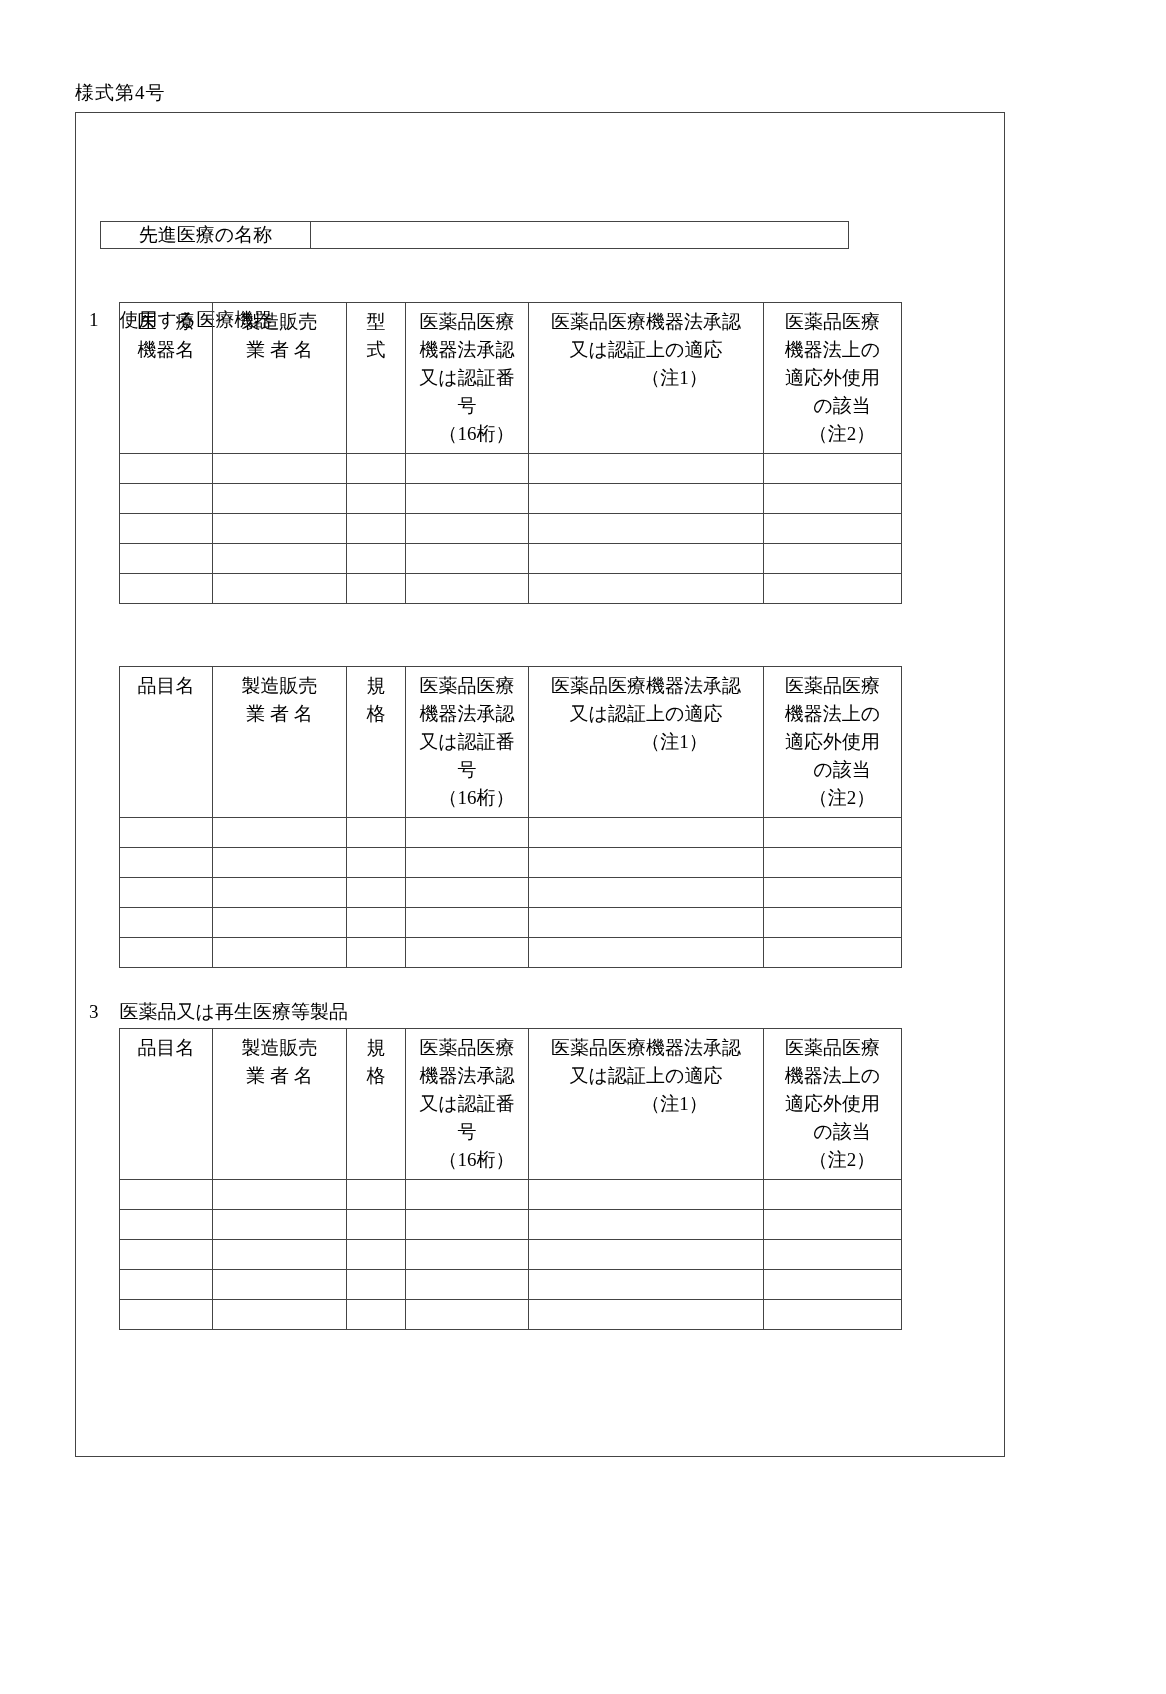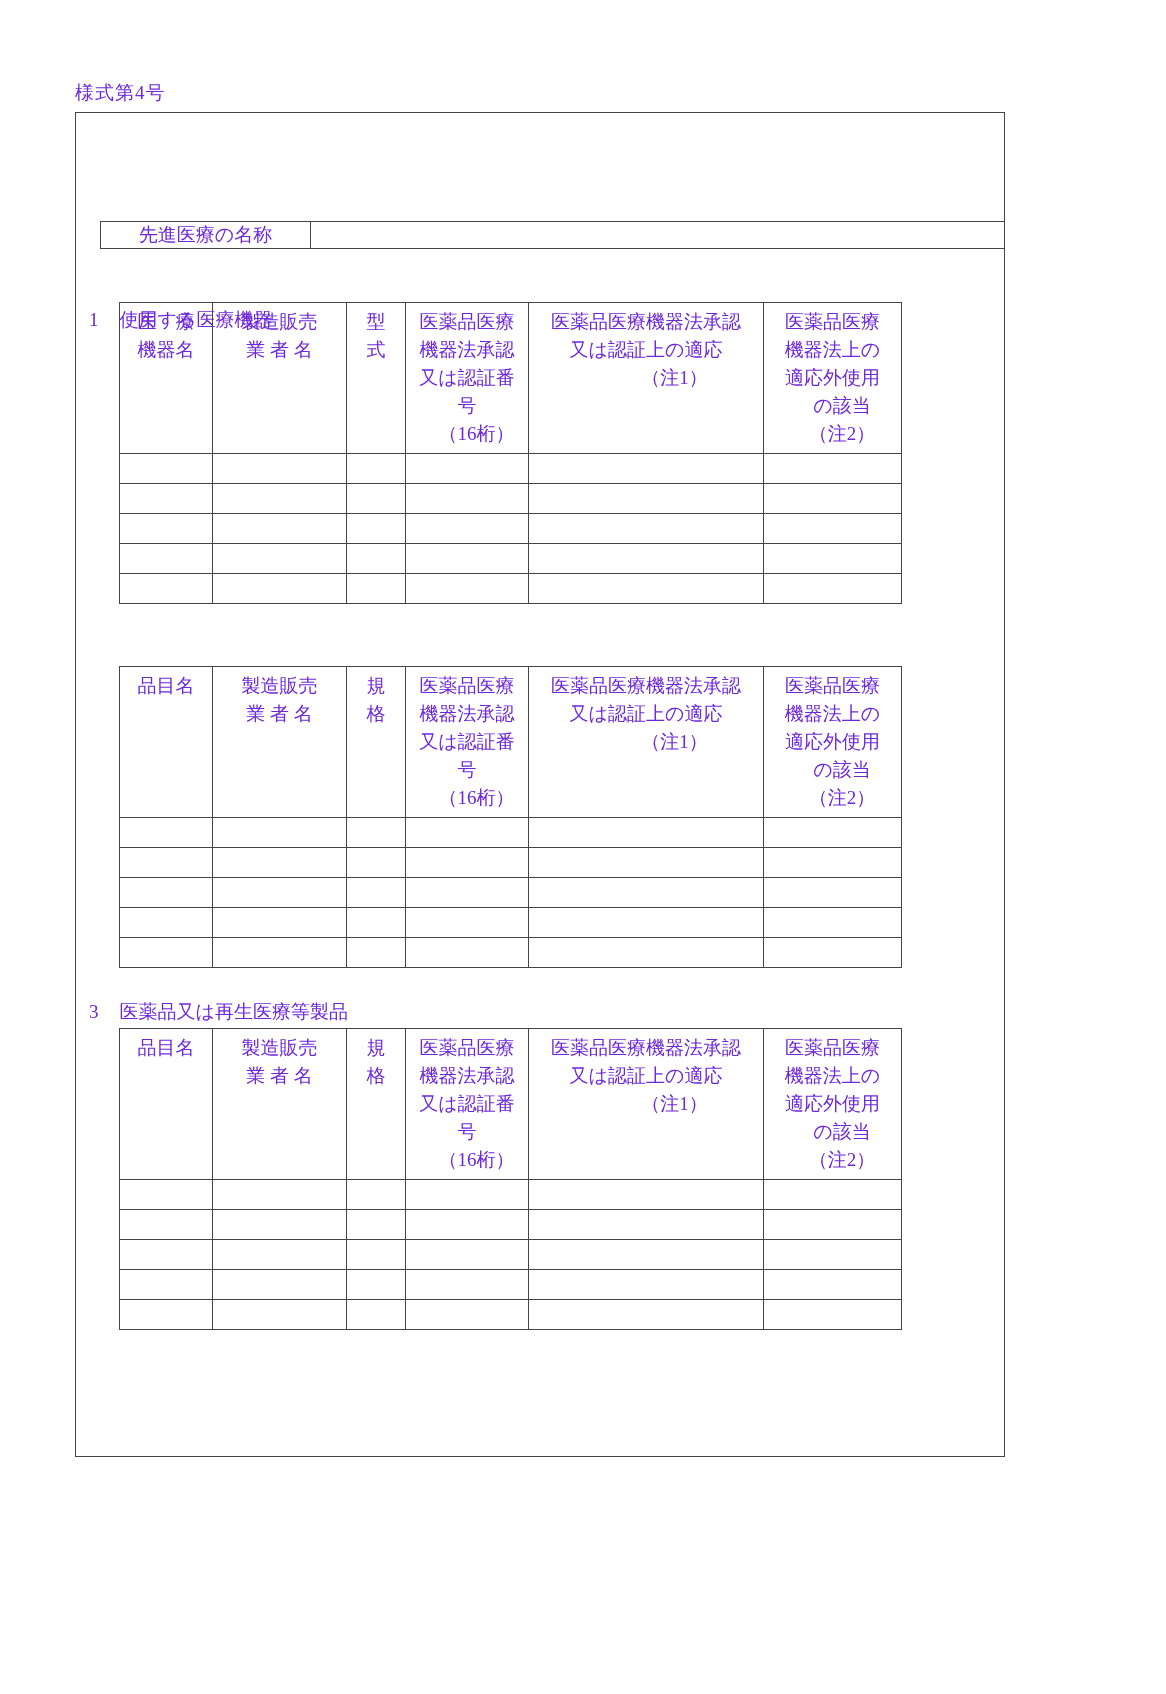"様式第4号" .page { color: #6d28d9 -> #000000 }
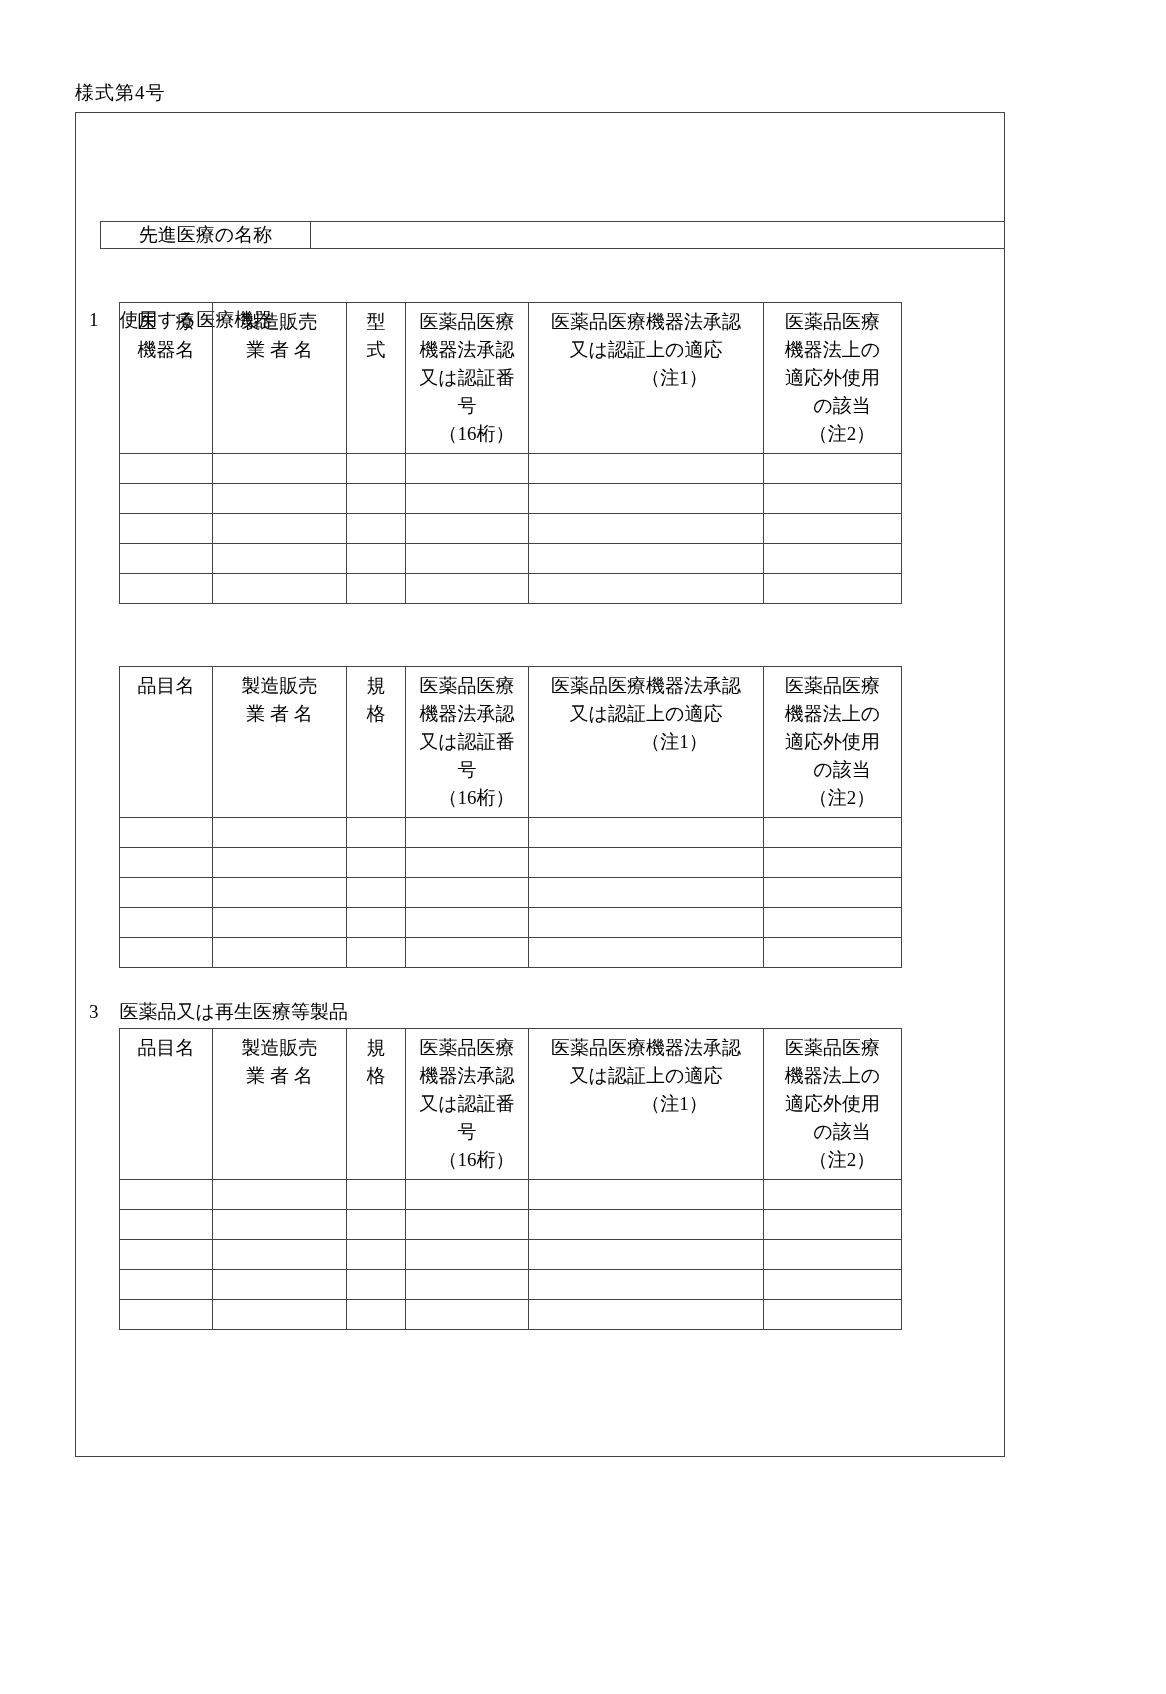"先進医療の名称" .name-row { width: 905px -> 749px }
